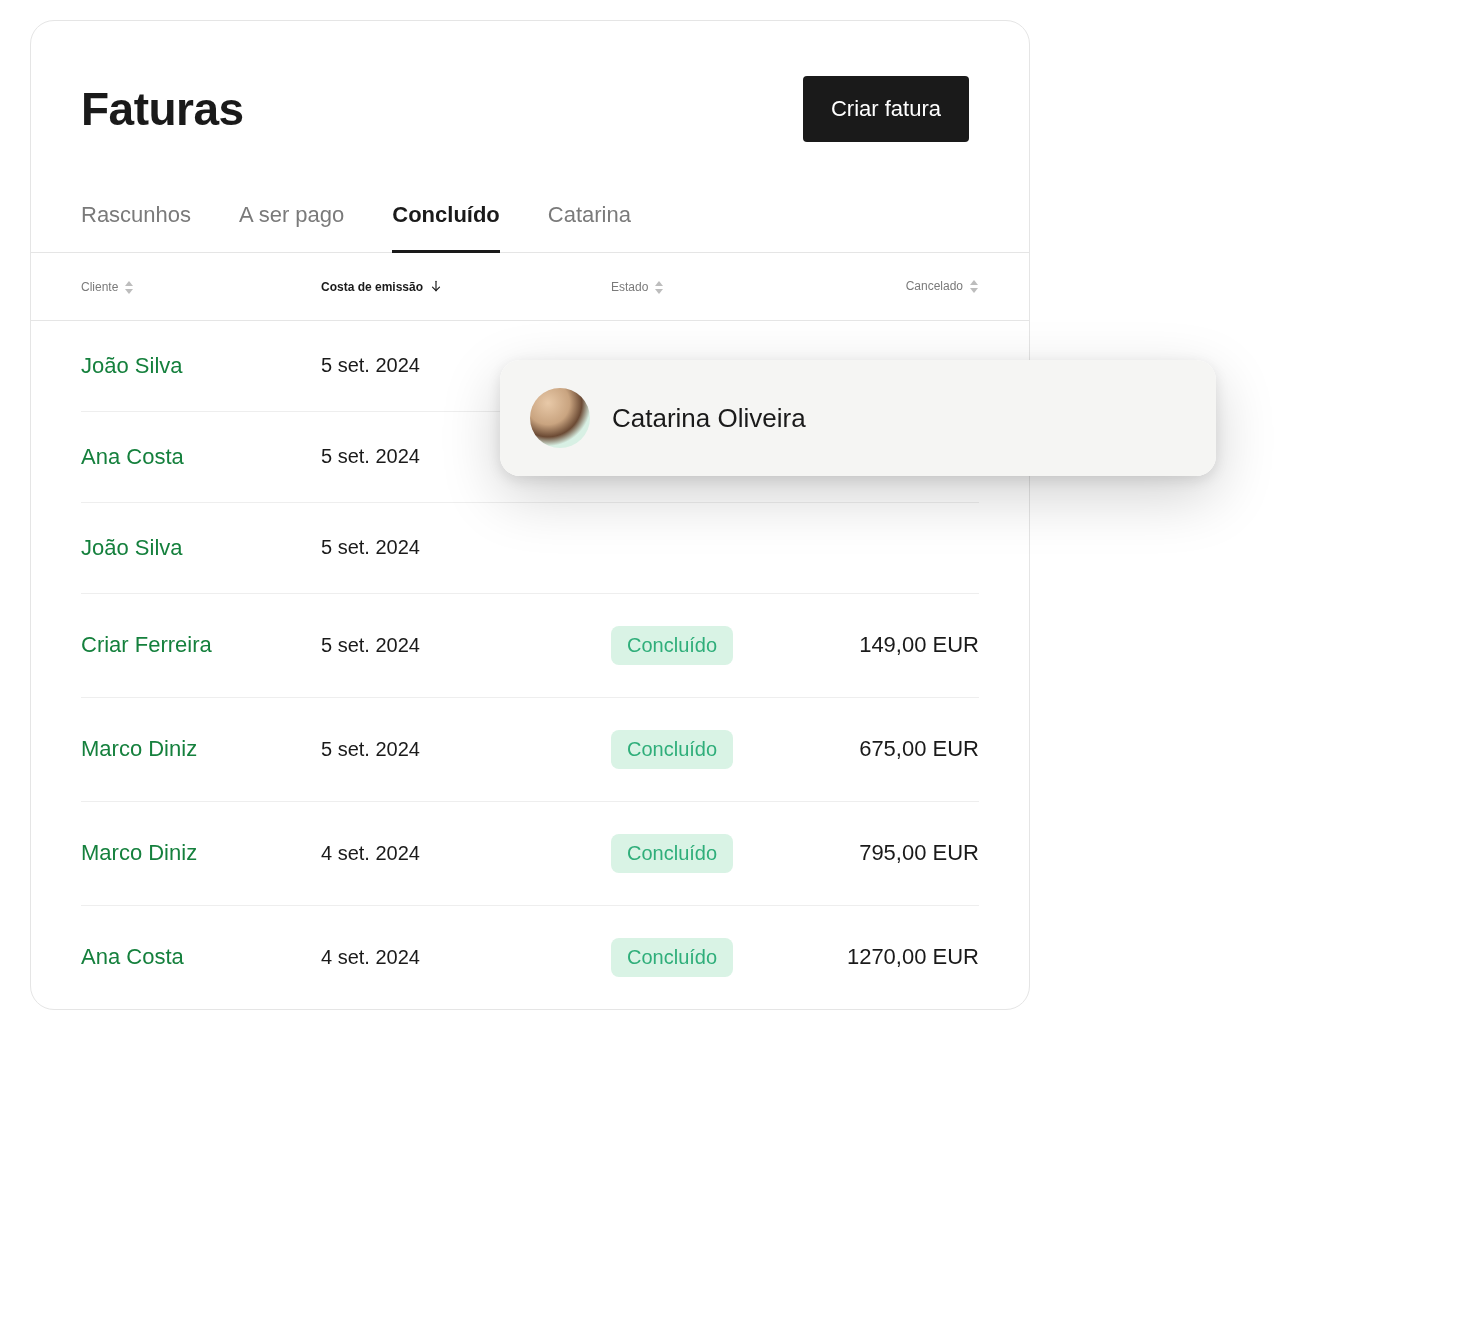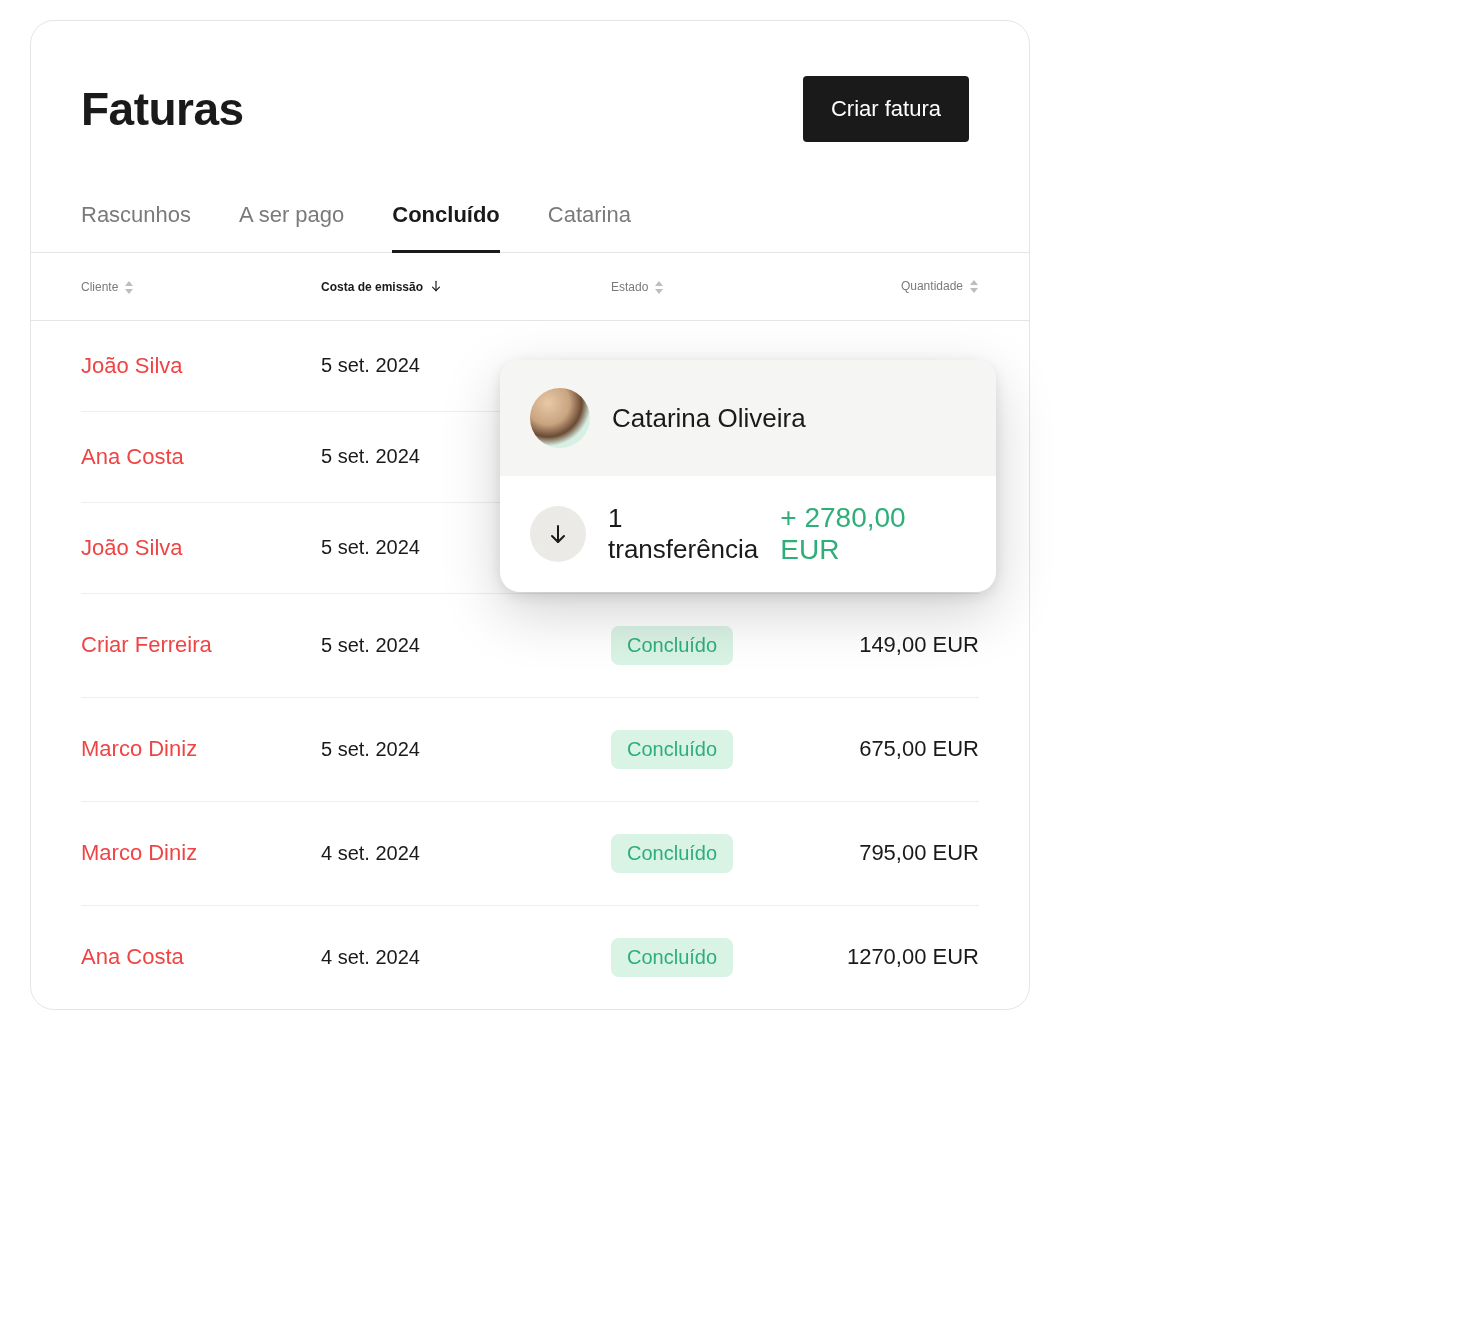"Quantidade" span { text: Quantidade -> Cancelado }
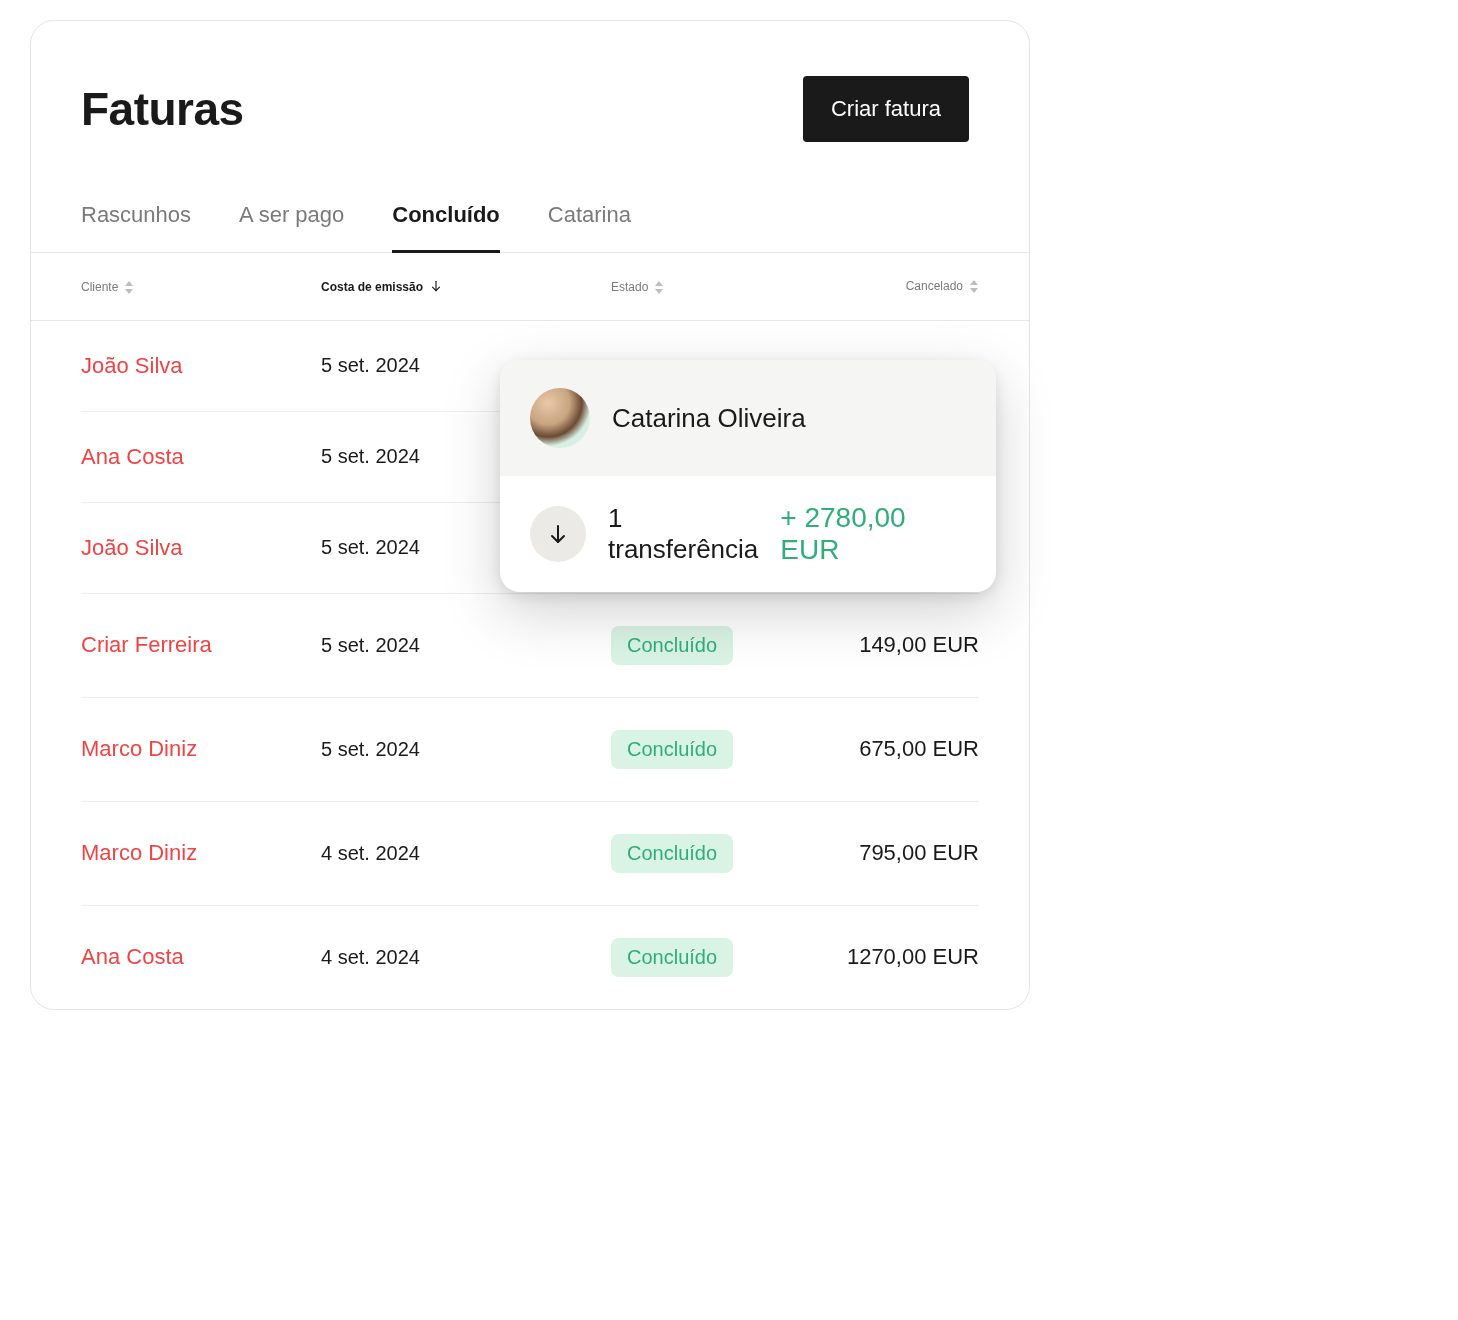"João Silva" .cell-client { color: #ef4444 -> #15803d }
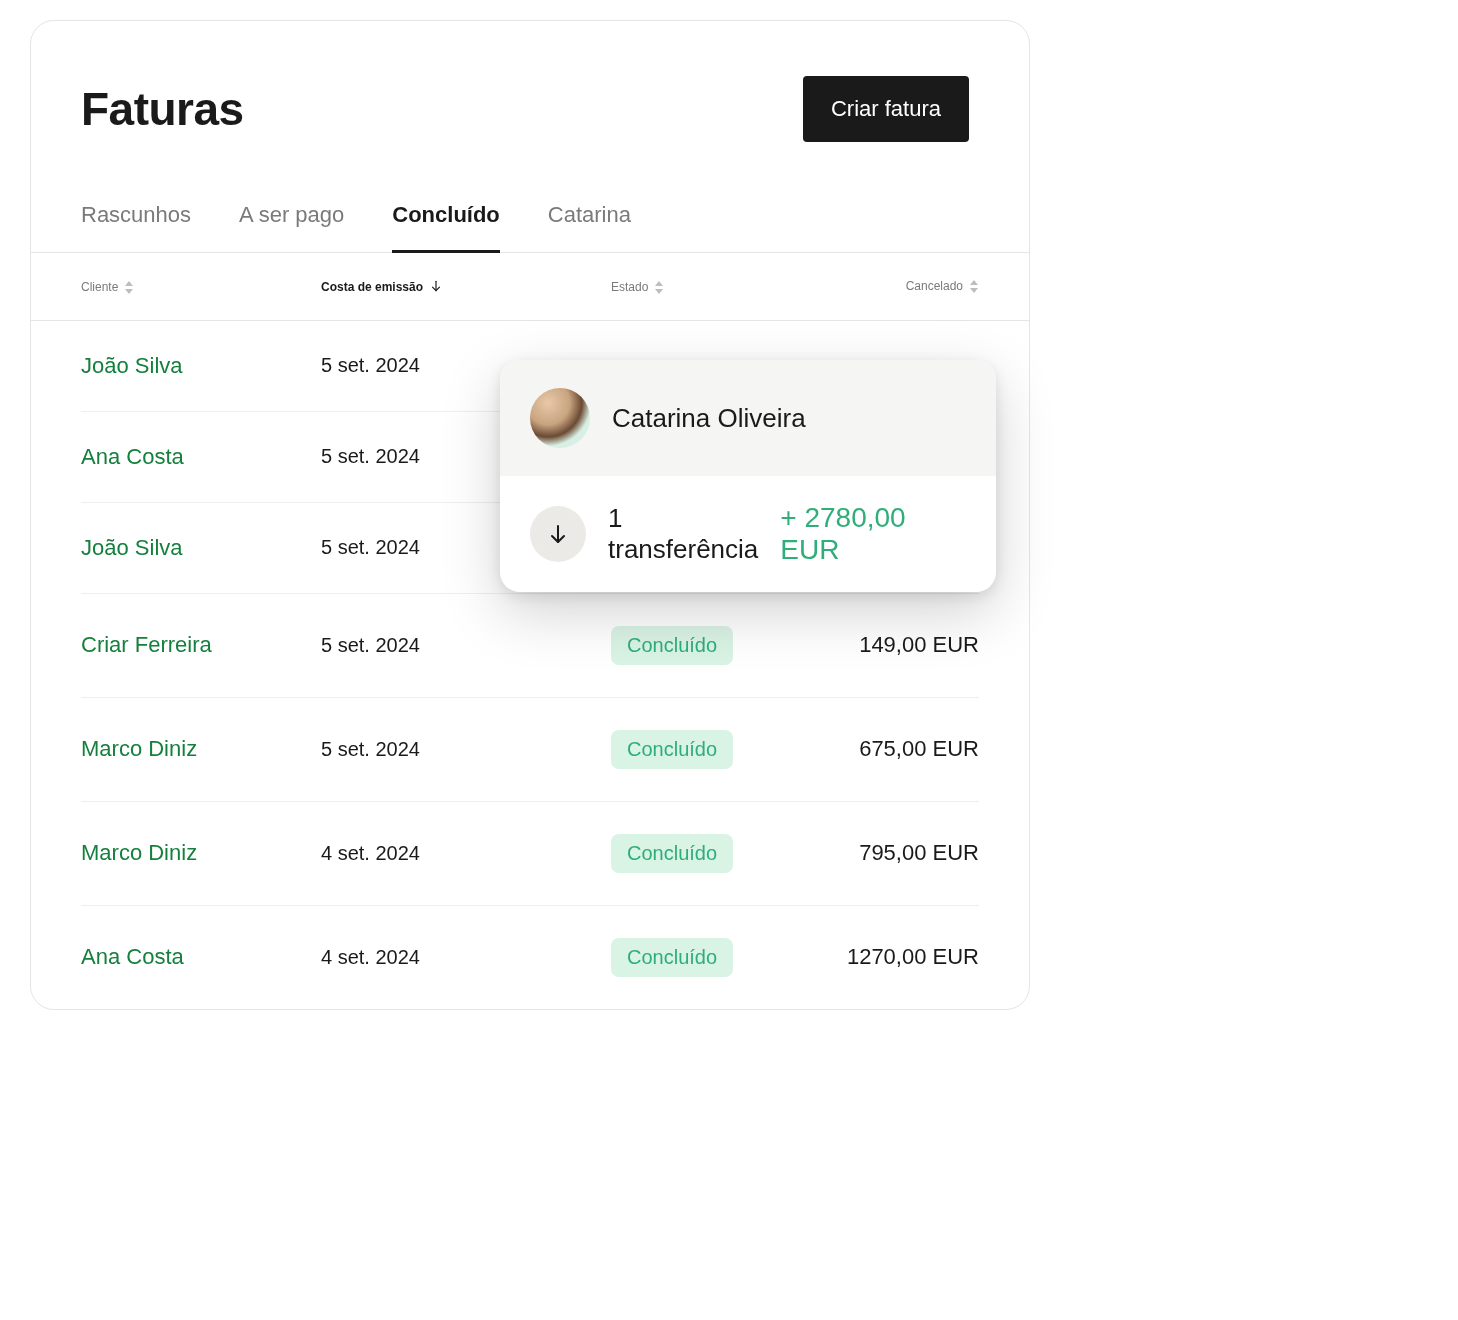"Catarina Oliveira" .popover { width: 496px -> 716px }
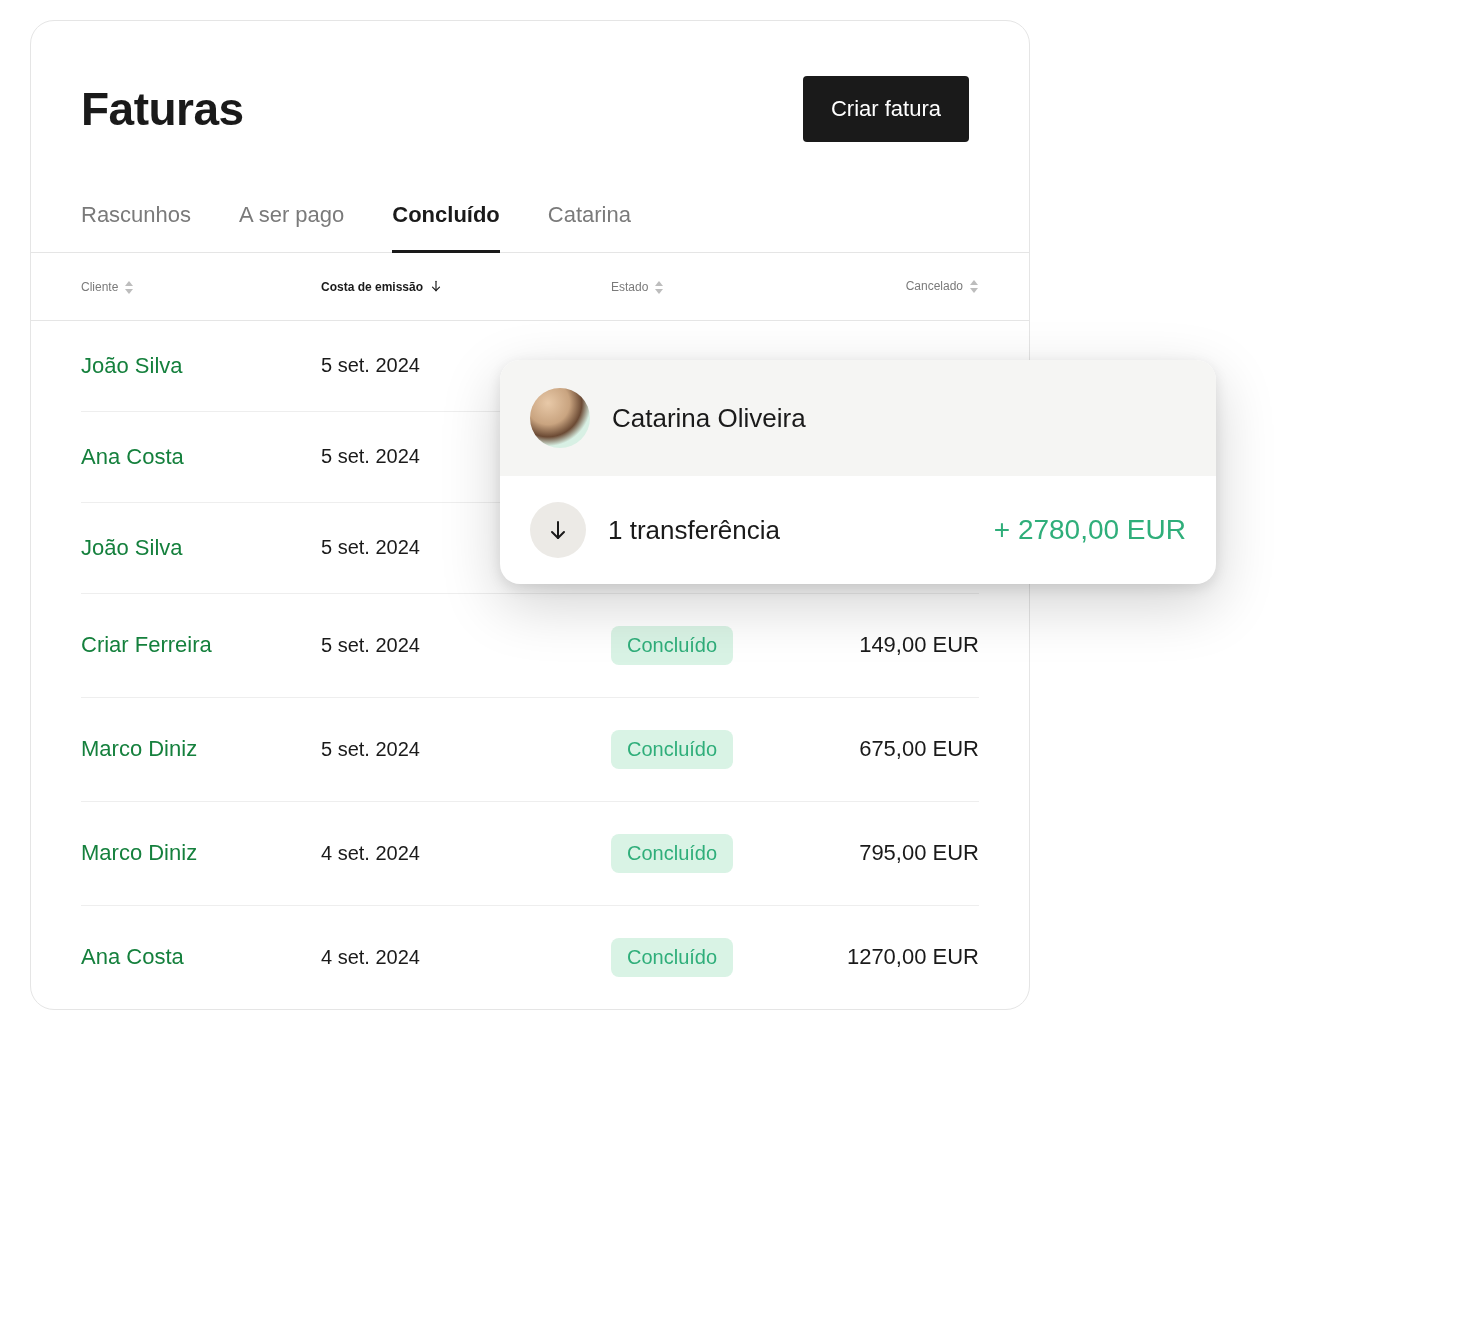"1 transferência" div.popover-body { html: <div> <div> <svg> <line></line> <polyline></polyline> </svg> </div> <div>1 transferência</div> <div>+ 2780,00 EUR</div> </div> -> none }
